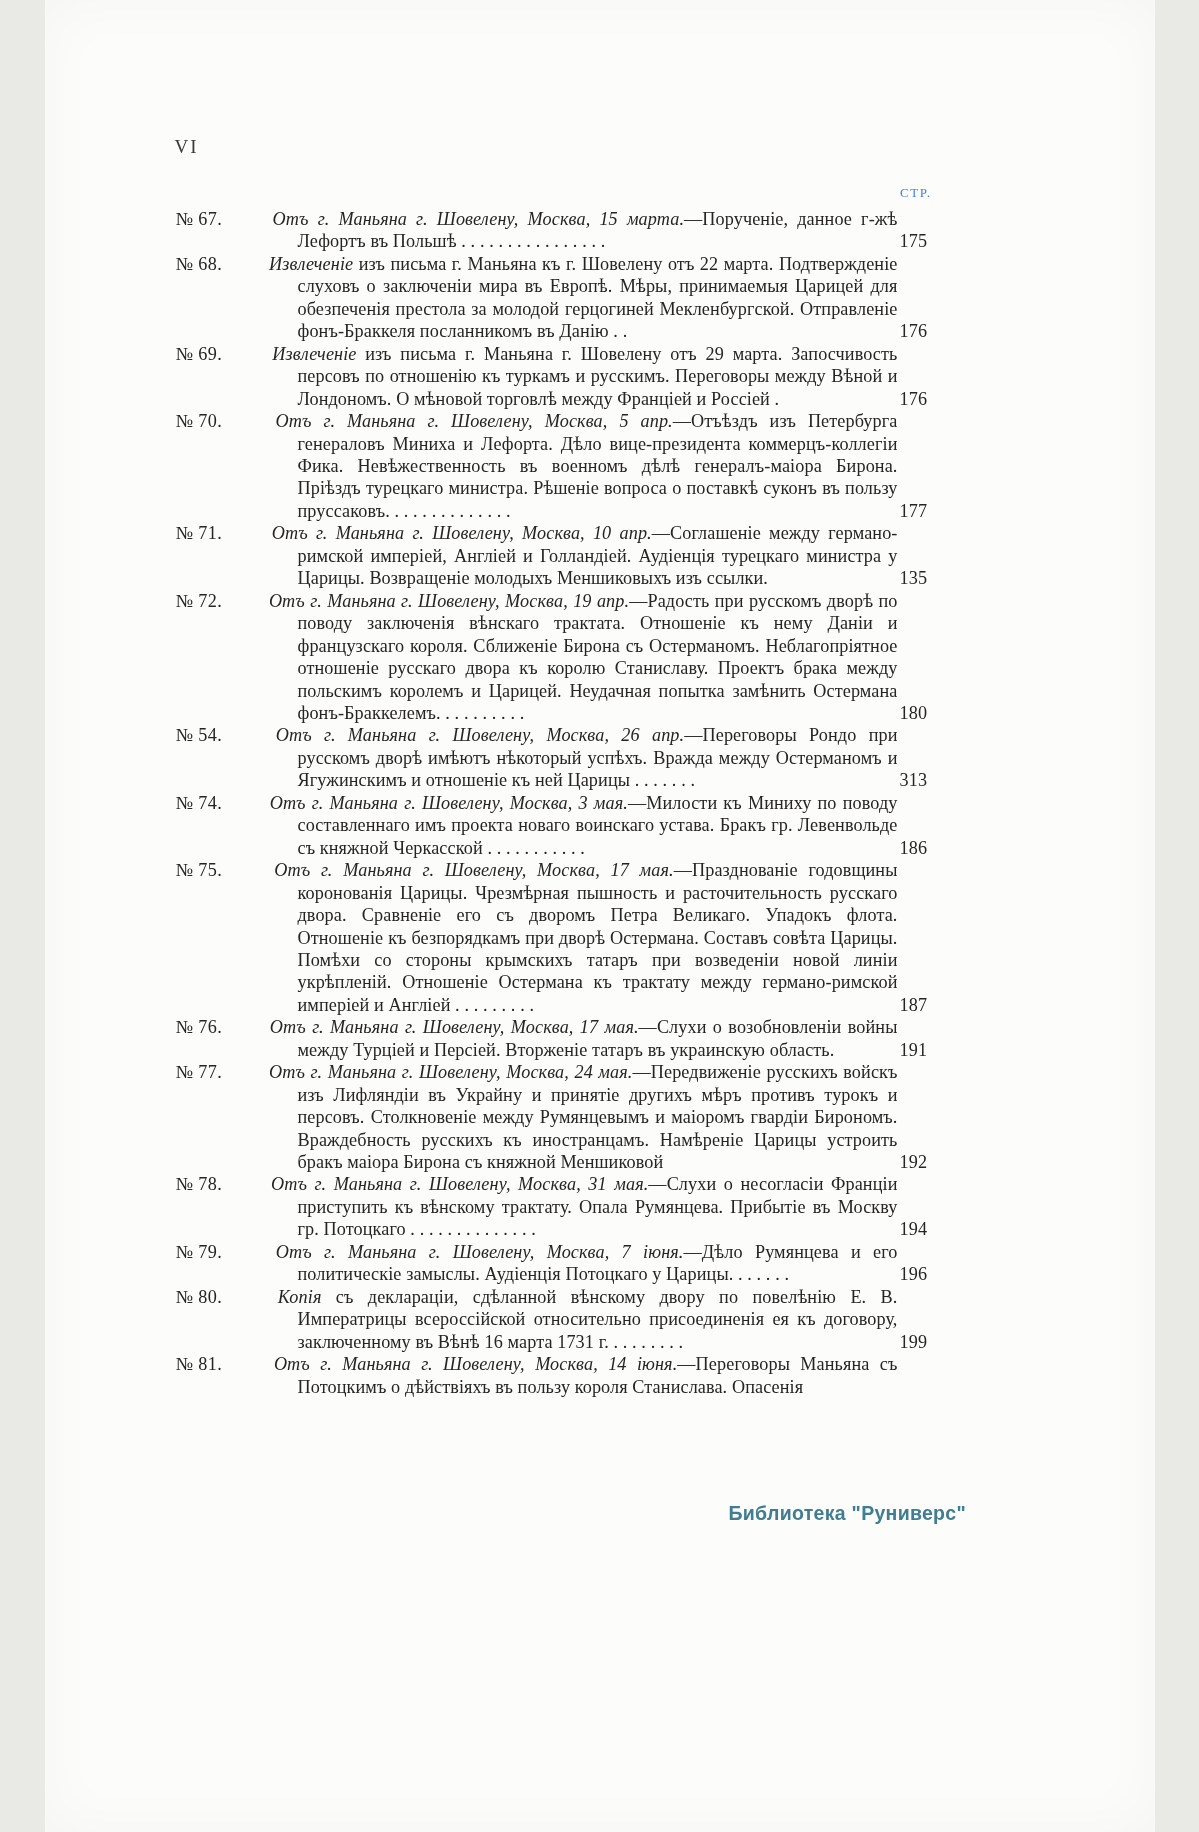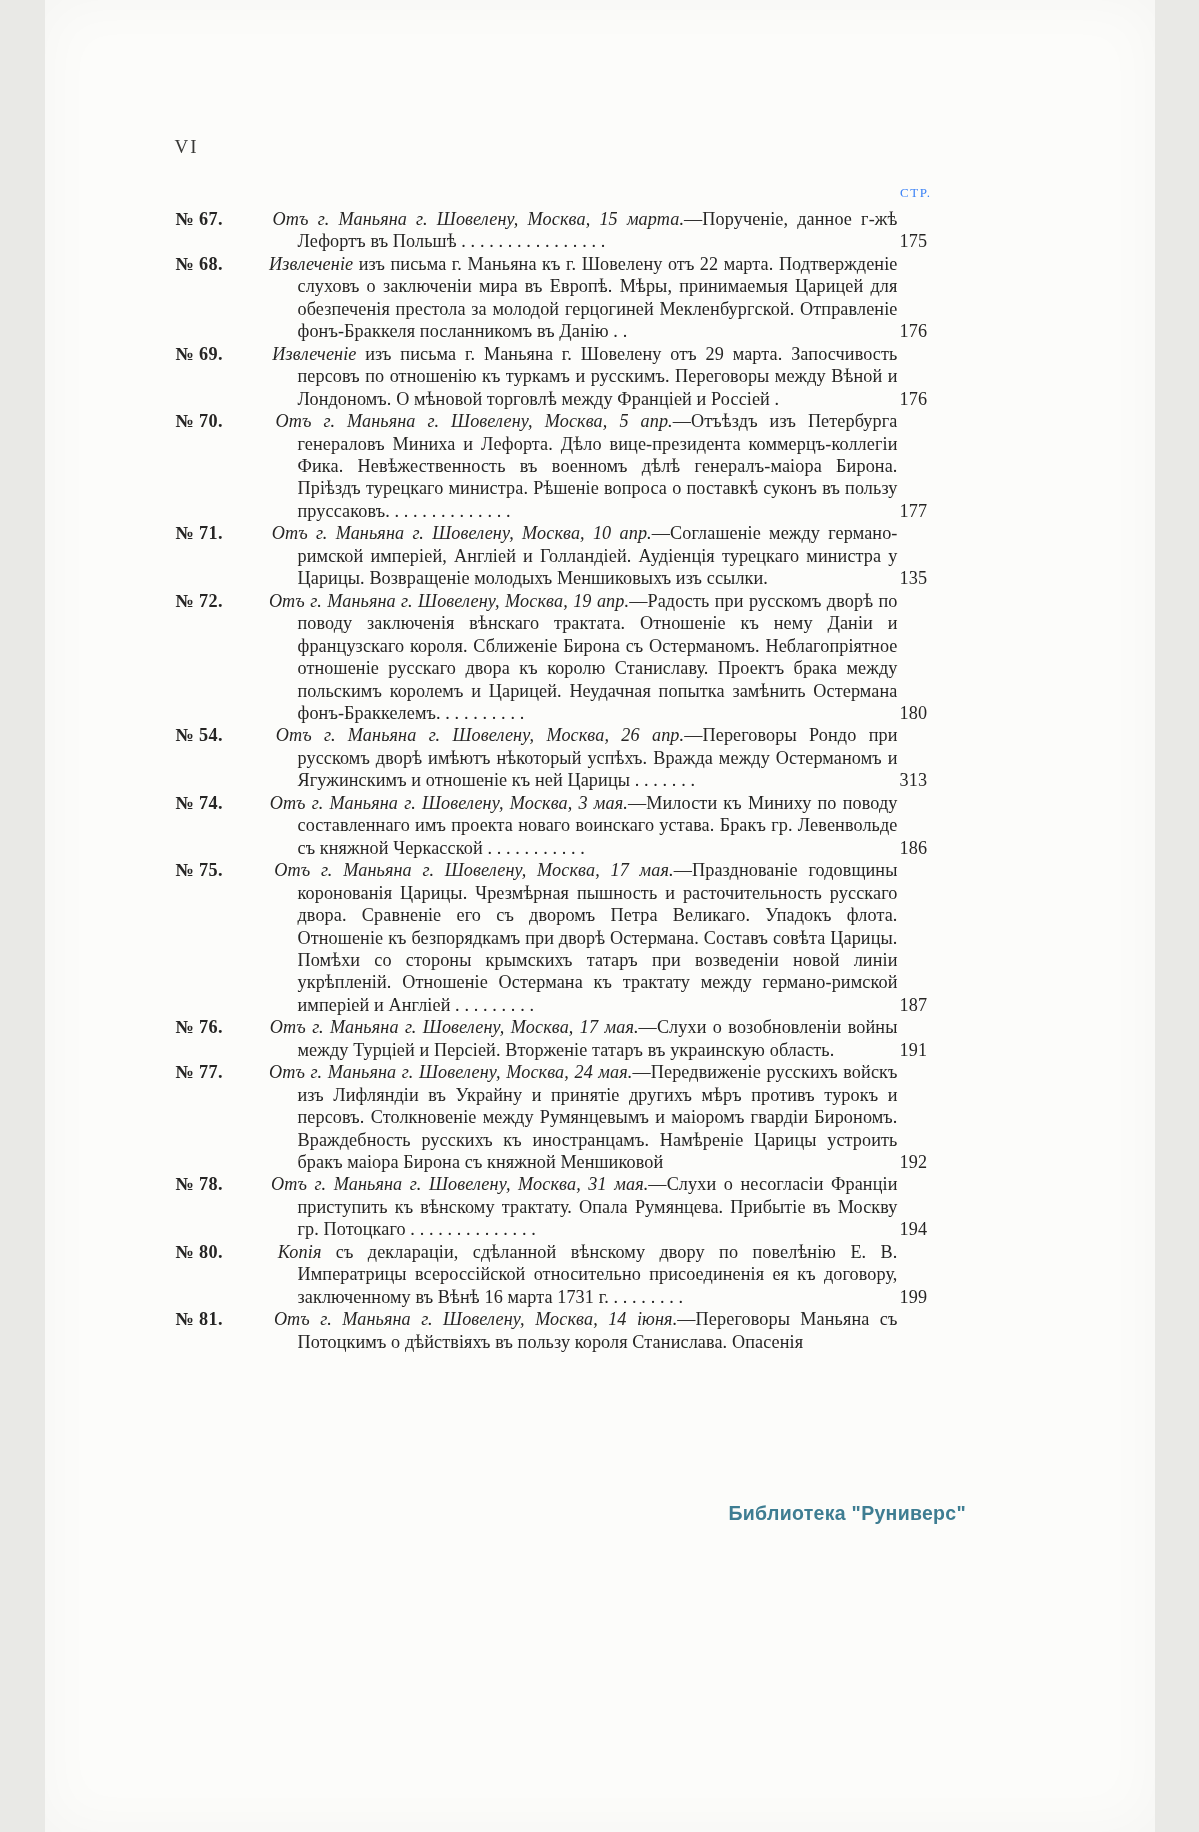"№ 67." .entry .num { font-weight: bold -> normal }
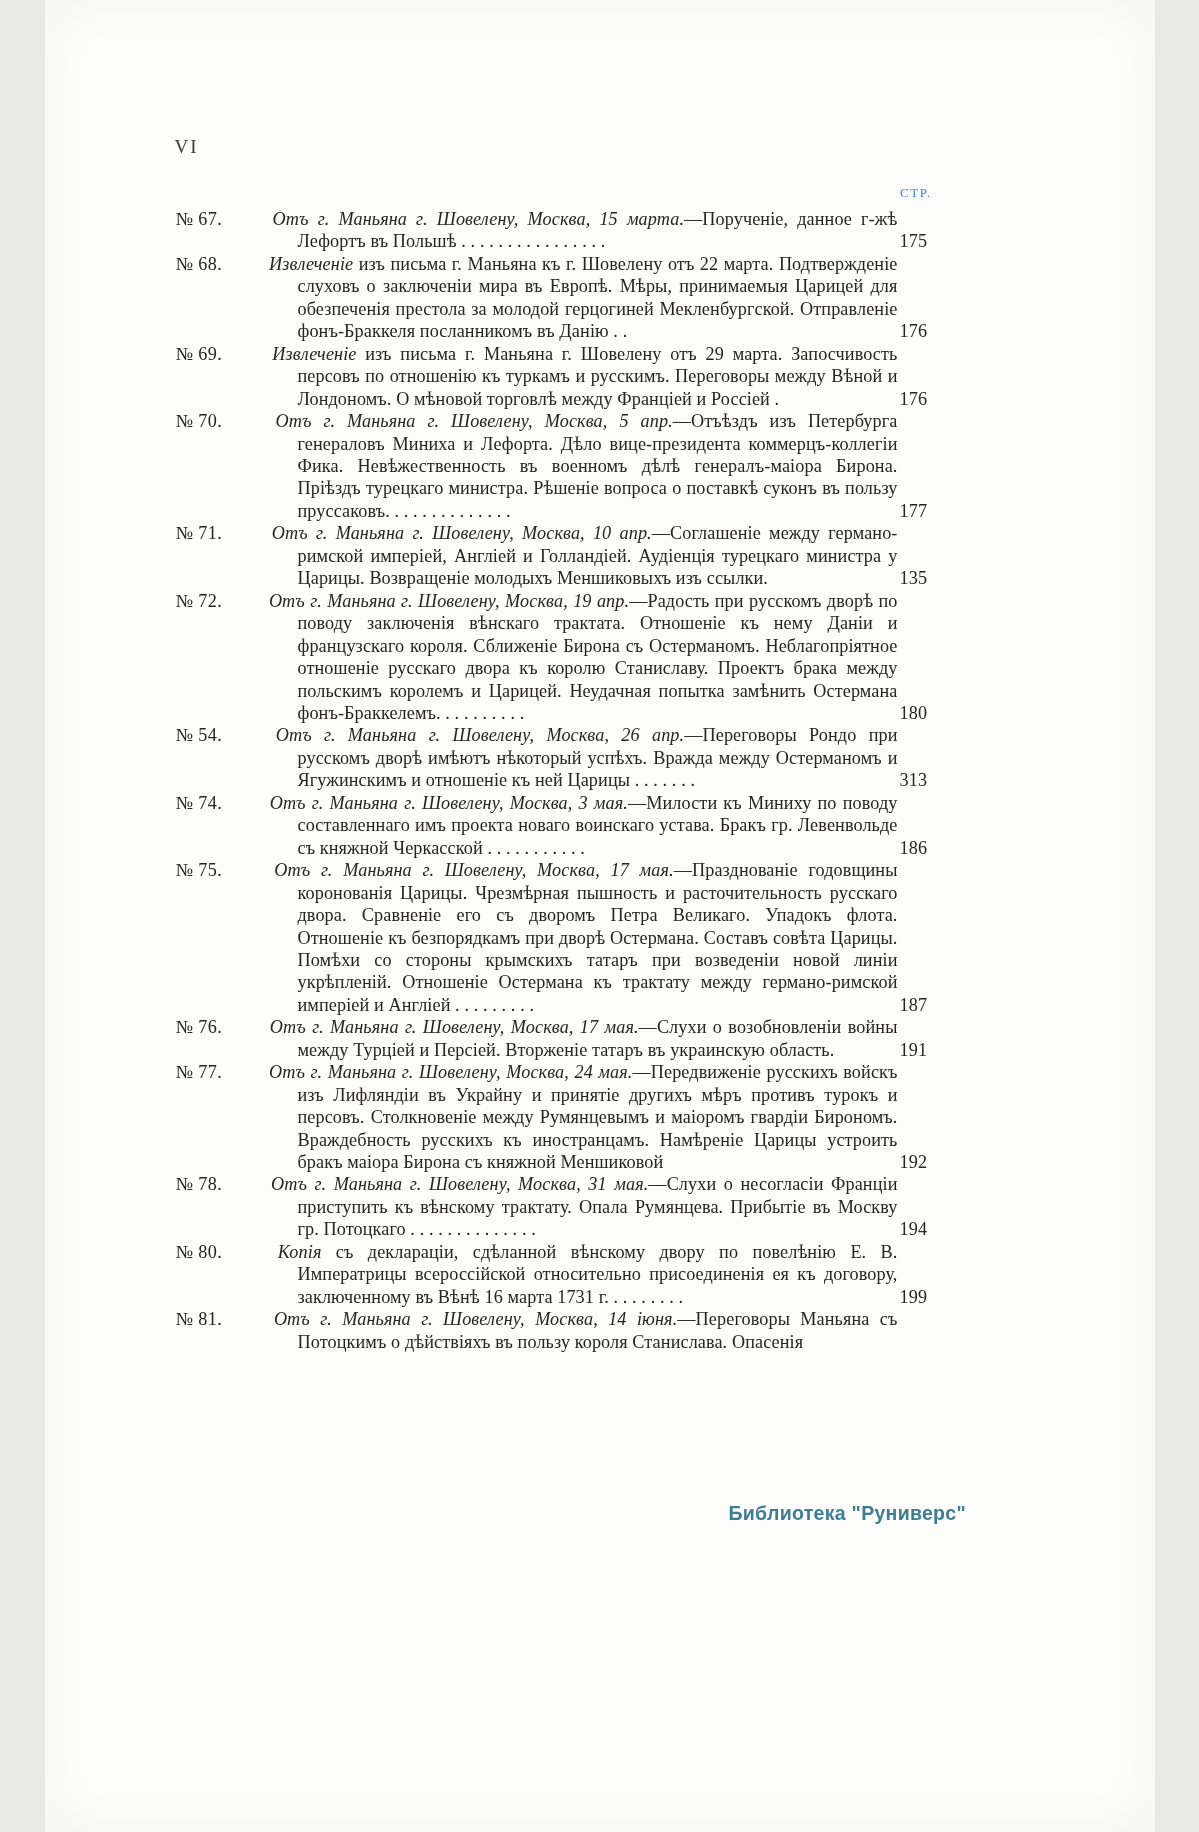"№ 79. Отъ г. Маньяна" p.entry { html: none -> <p><span>№ 79.</span> <i>Отъ г. Маньяна г. Шовелену, Москва, 7 іюня.</i><span>—Дѣло Румянцева и его политическіе замыслы. Аудіенція Потоцкаго у Царицы. . . . . . .</span><span>196</span></p> }
